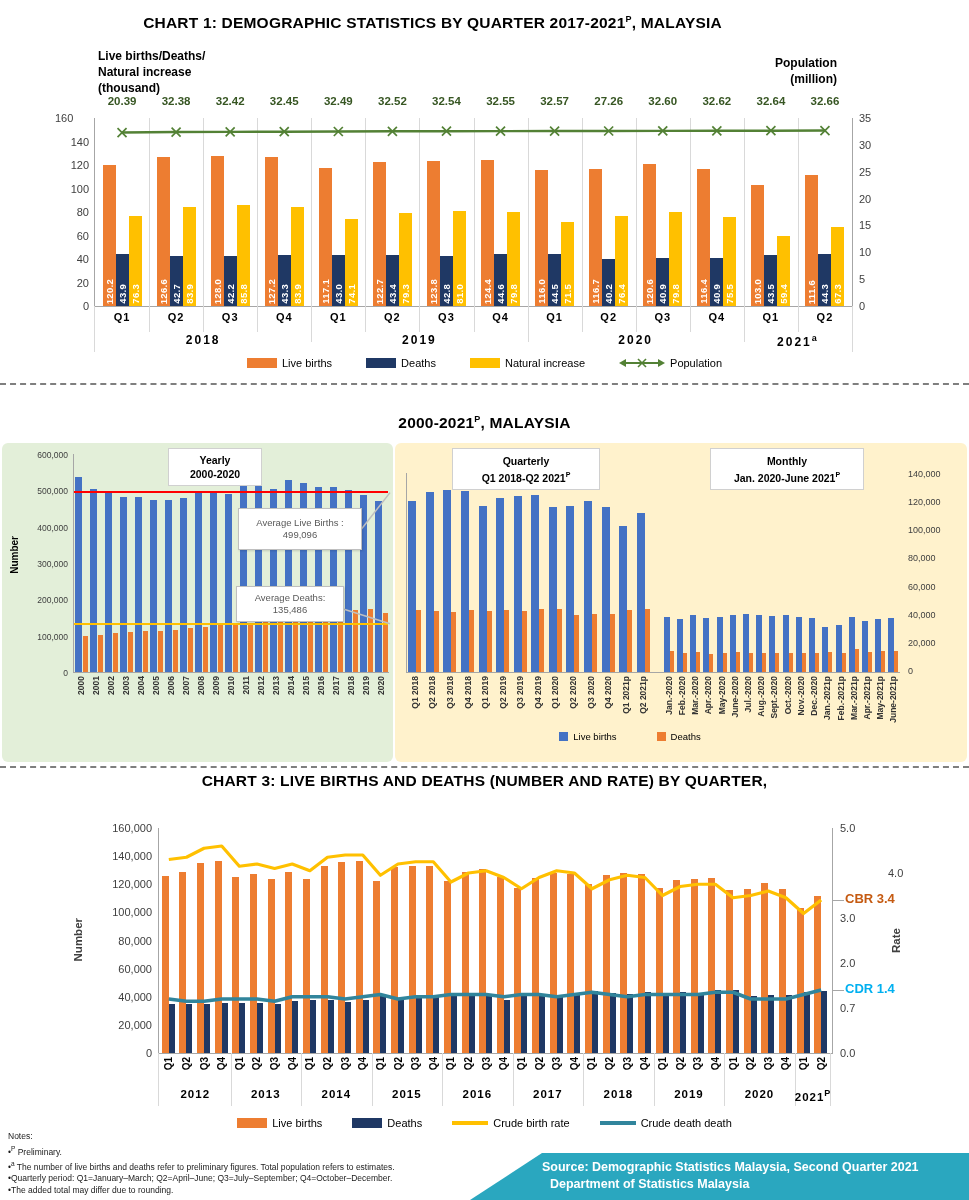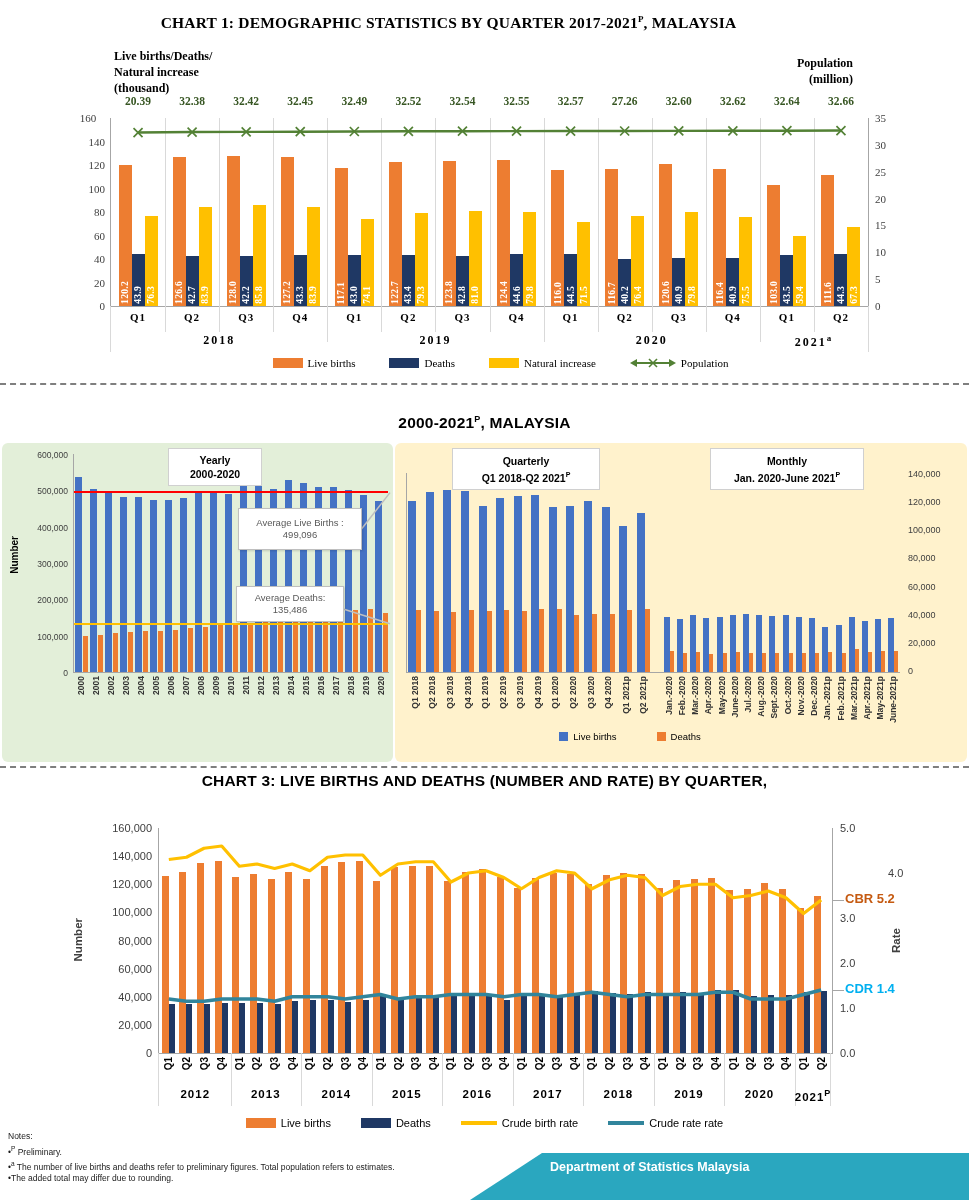"CHART 1: DEMOGRAPHIC STATISTICS BY" div.abs { font-family: Liberation Serif, serif -> none; left: 16px -> 0 }
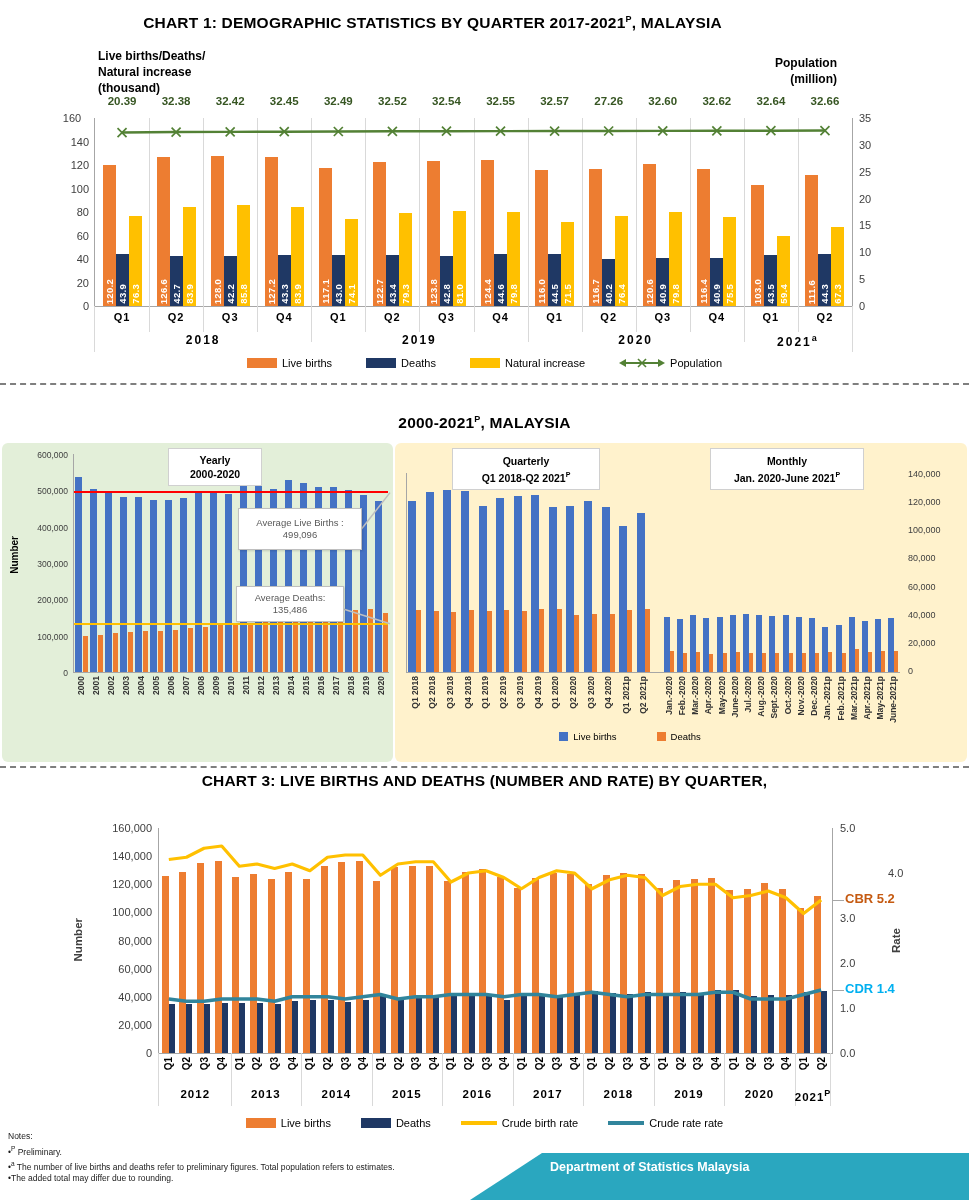"160" div.tick { text-align: center -> left }
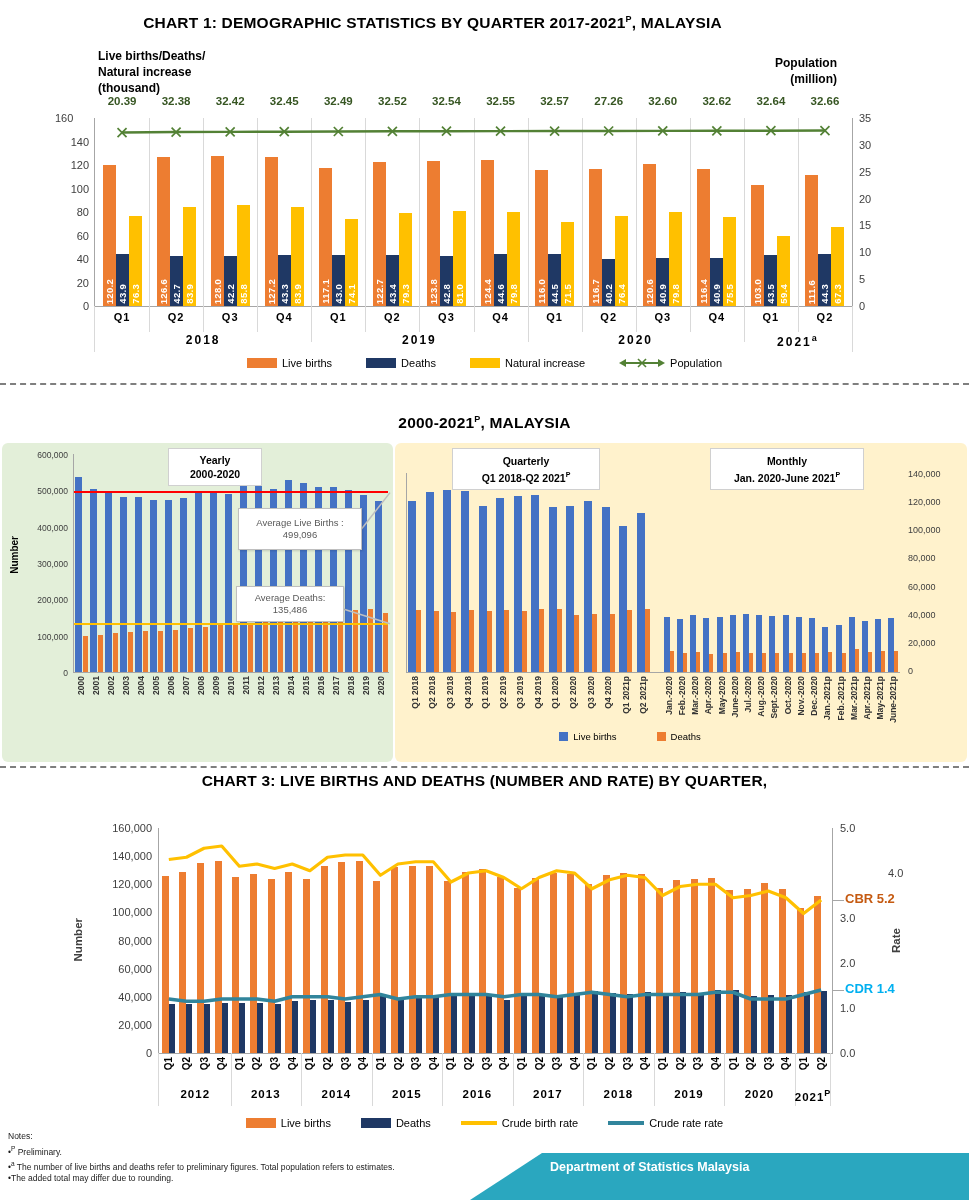"CBR 5.2" div { text: 5.2 -> 3.4 }
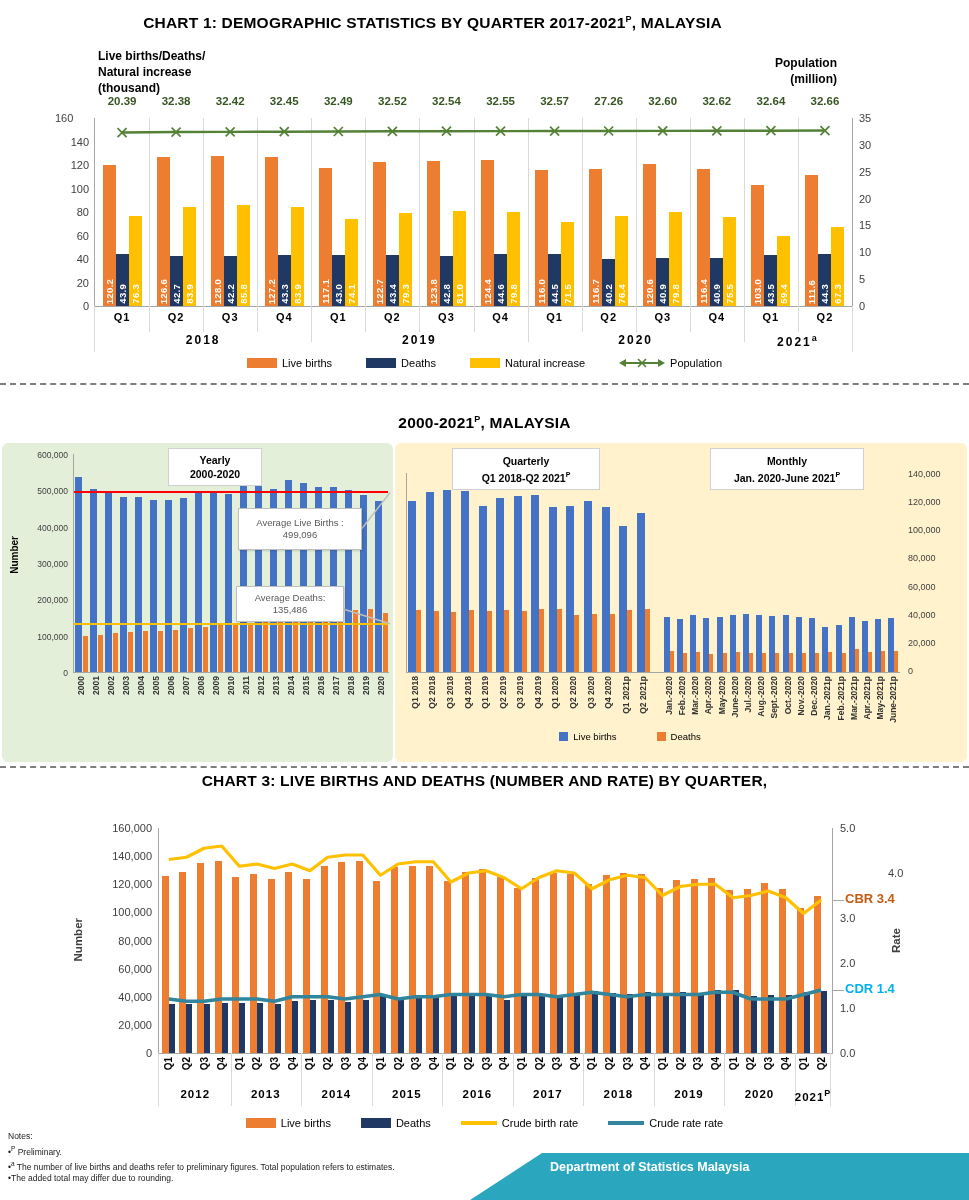"1.0" div.tick { text: 1.0 -> 0.7 }
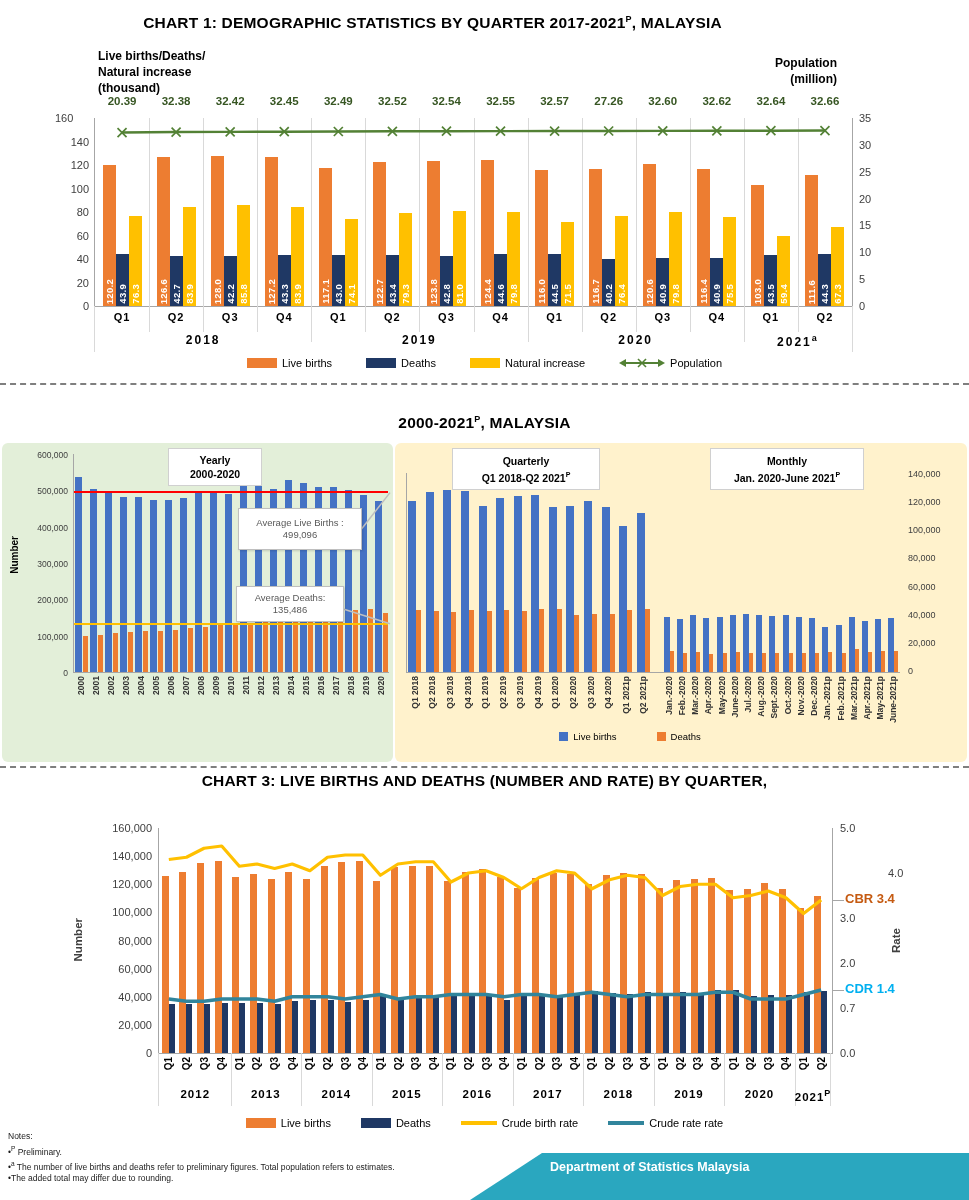"Crude rate rate" div { text: rate rate -> death death }
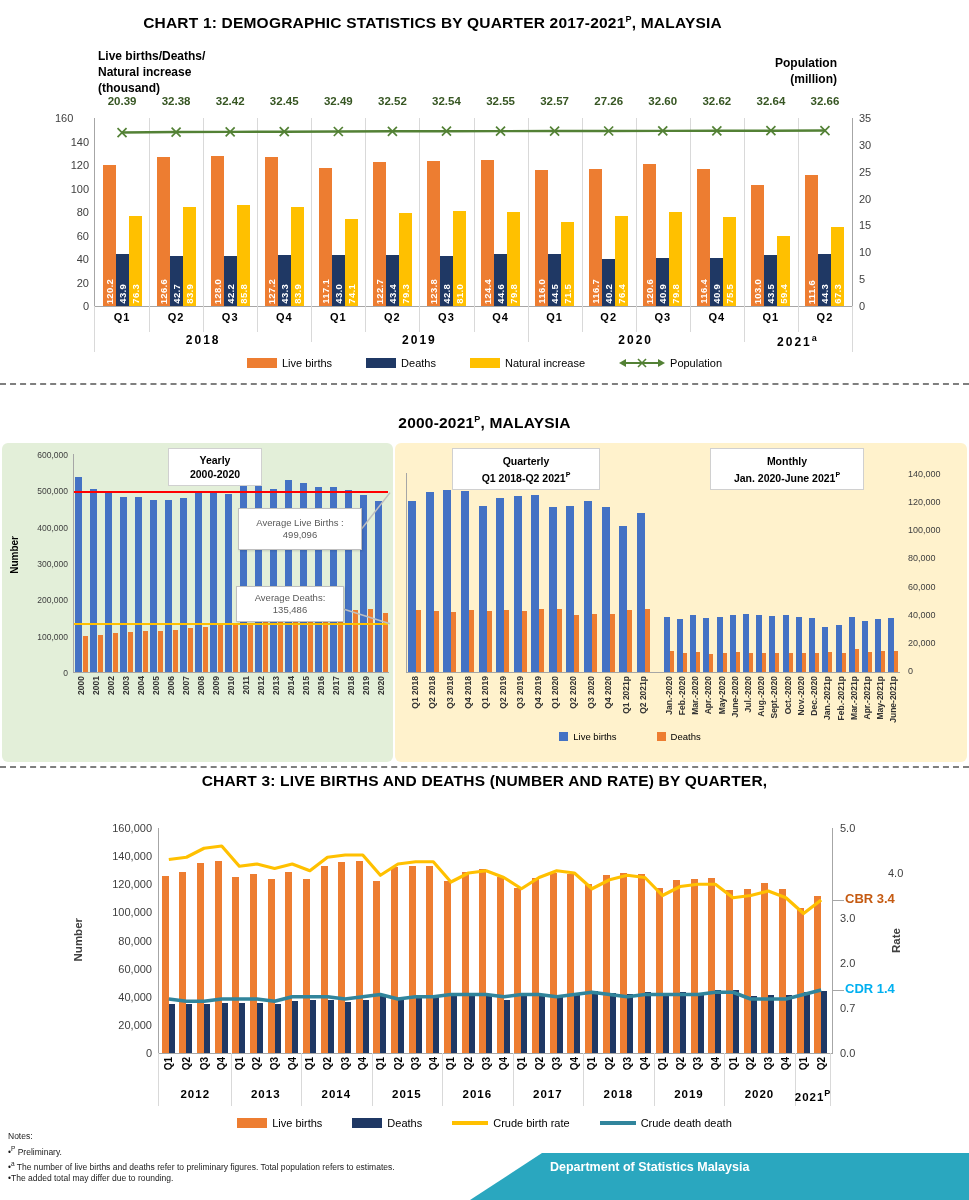"Source: Demographic Statistics Malaysia," div { html: none -> <div>Source: Demographic Statistics Malaysia, Second Quarter 2021</div> }
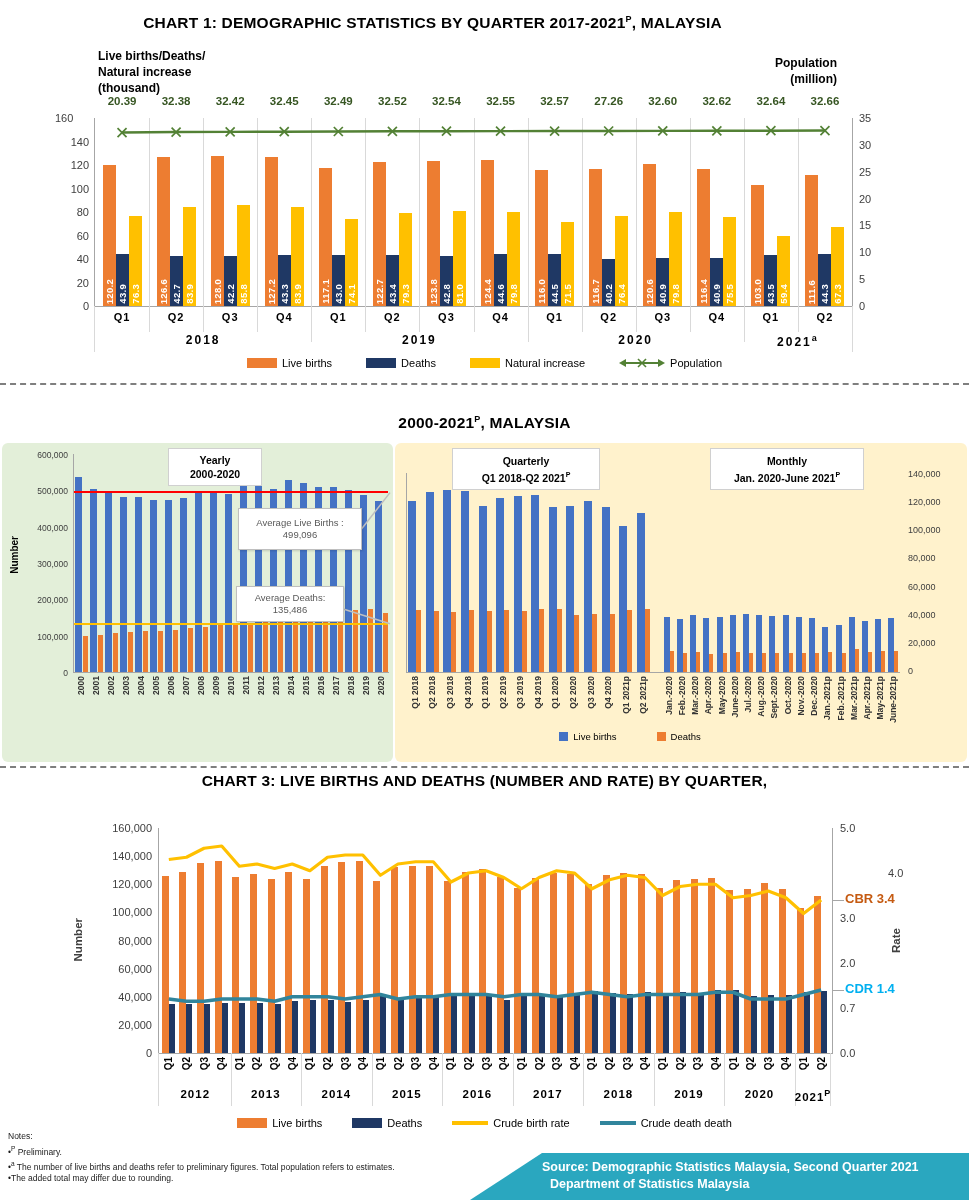"•Quarterly period: Q1=January–March;" div { html: none -> <div><span>•</span><span>Quarterly period: Q1=January–March; Q2=April–June; Q3=July–September; Q4=October–December.</span></div> }
